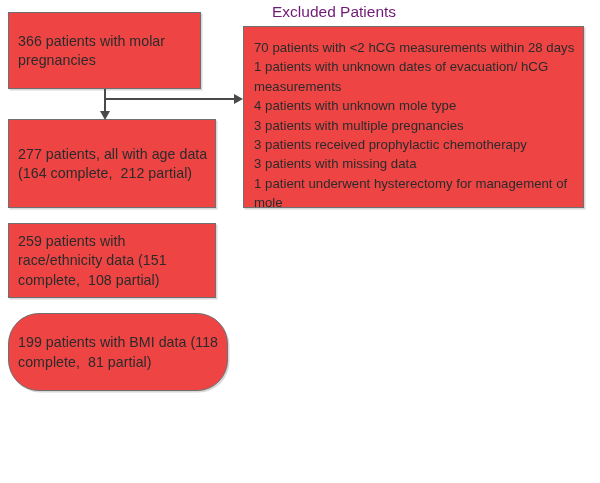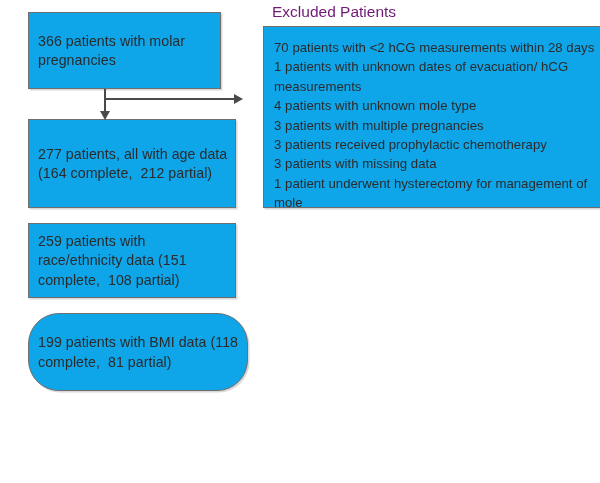"366 patients with molar pregnancies" .flow-box { background: #0ea5e9 -> #ef4444; margin-left: 20px -> none }
